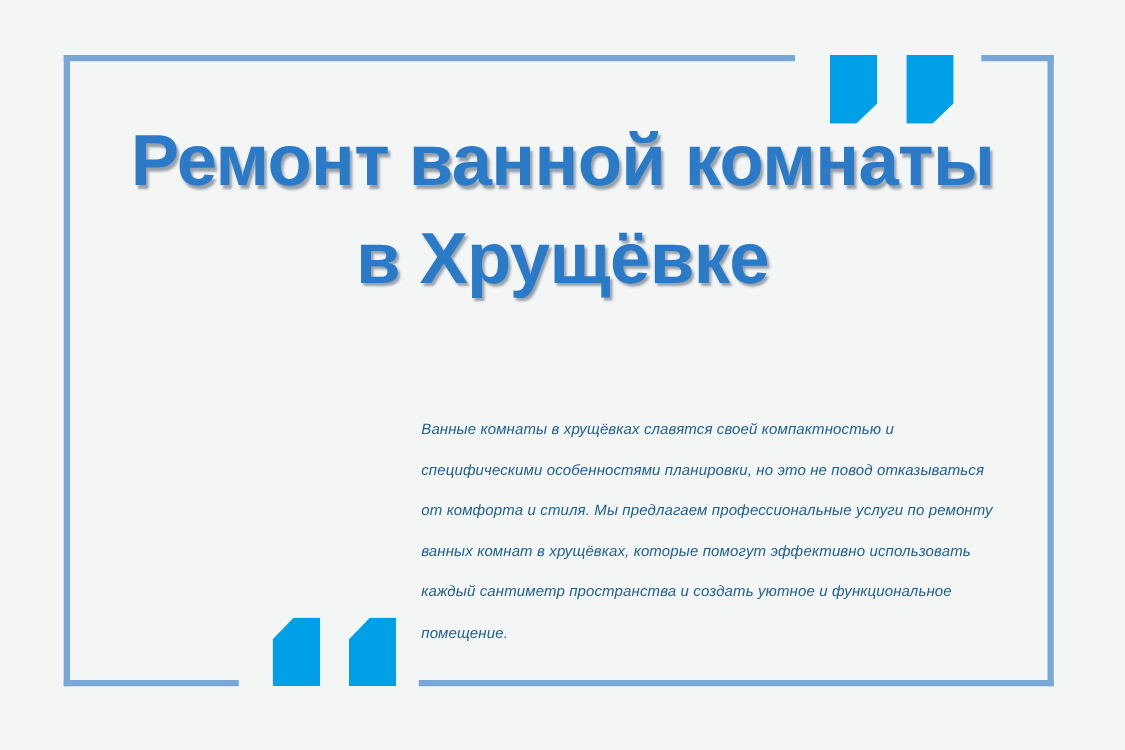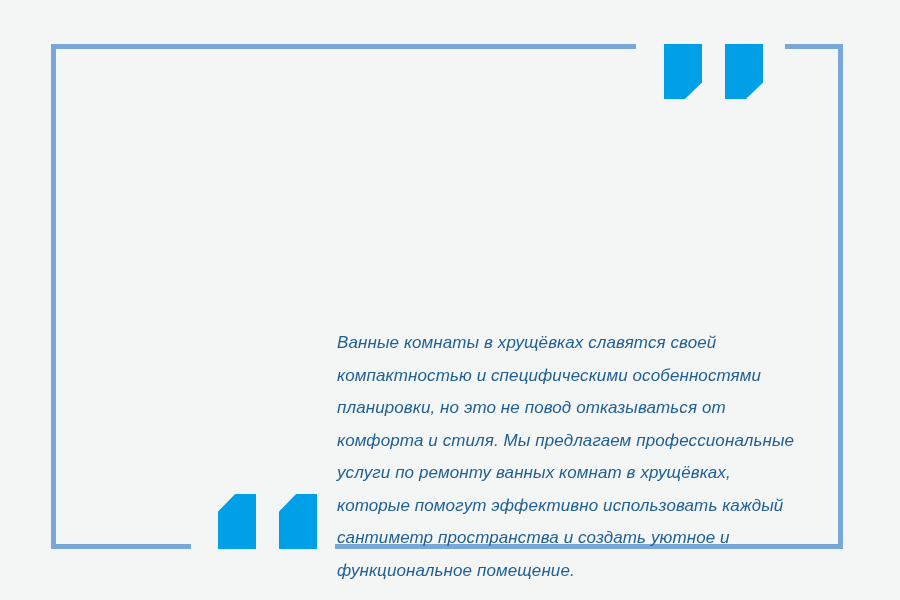"Ремонт ванной комнаты" div { html: none -> <div>Ремонт ванной комнаты в Хрущёвке</div> }
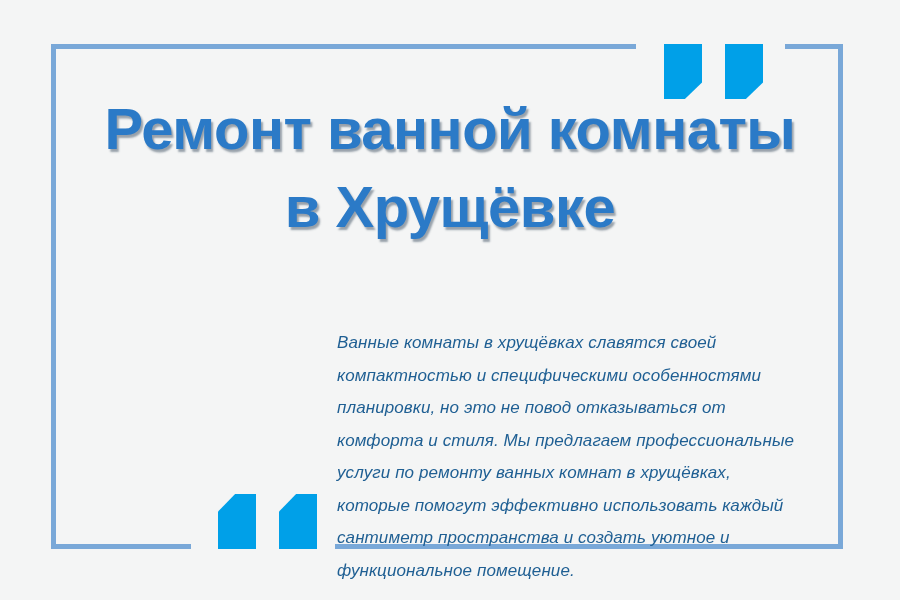"Ванные комнаты в хрущёвках славятся" #body-text { font-size: 17px -> 12px }
